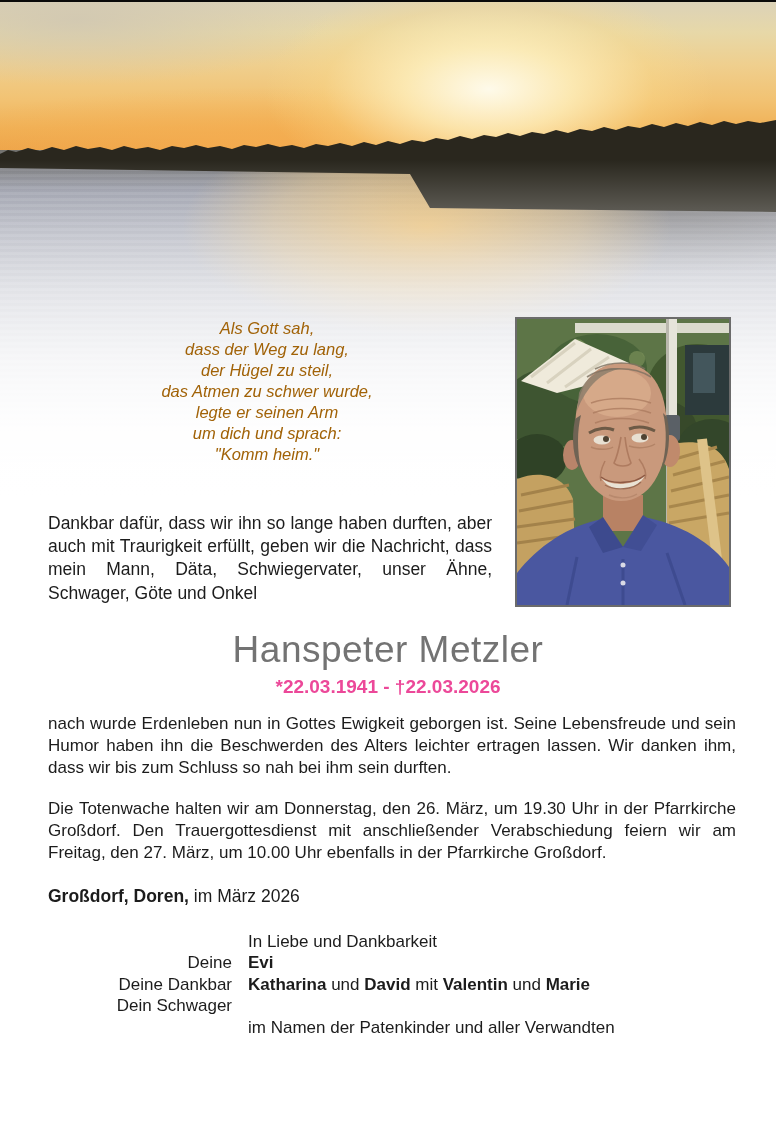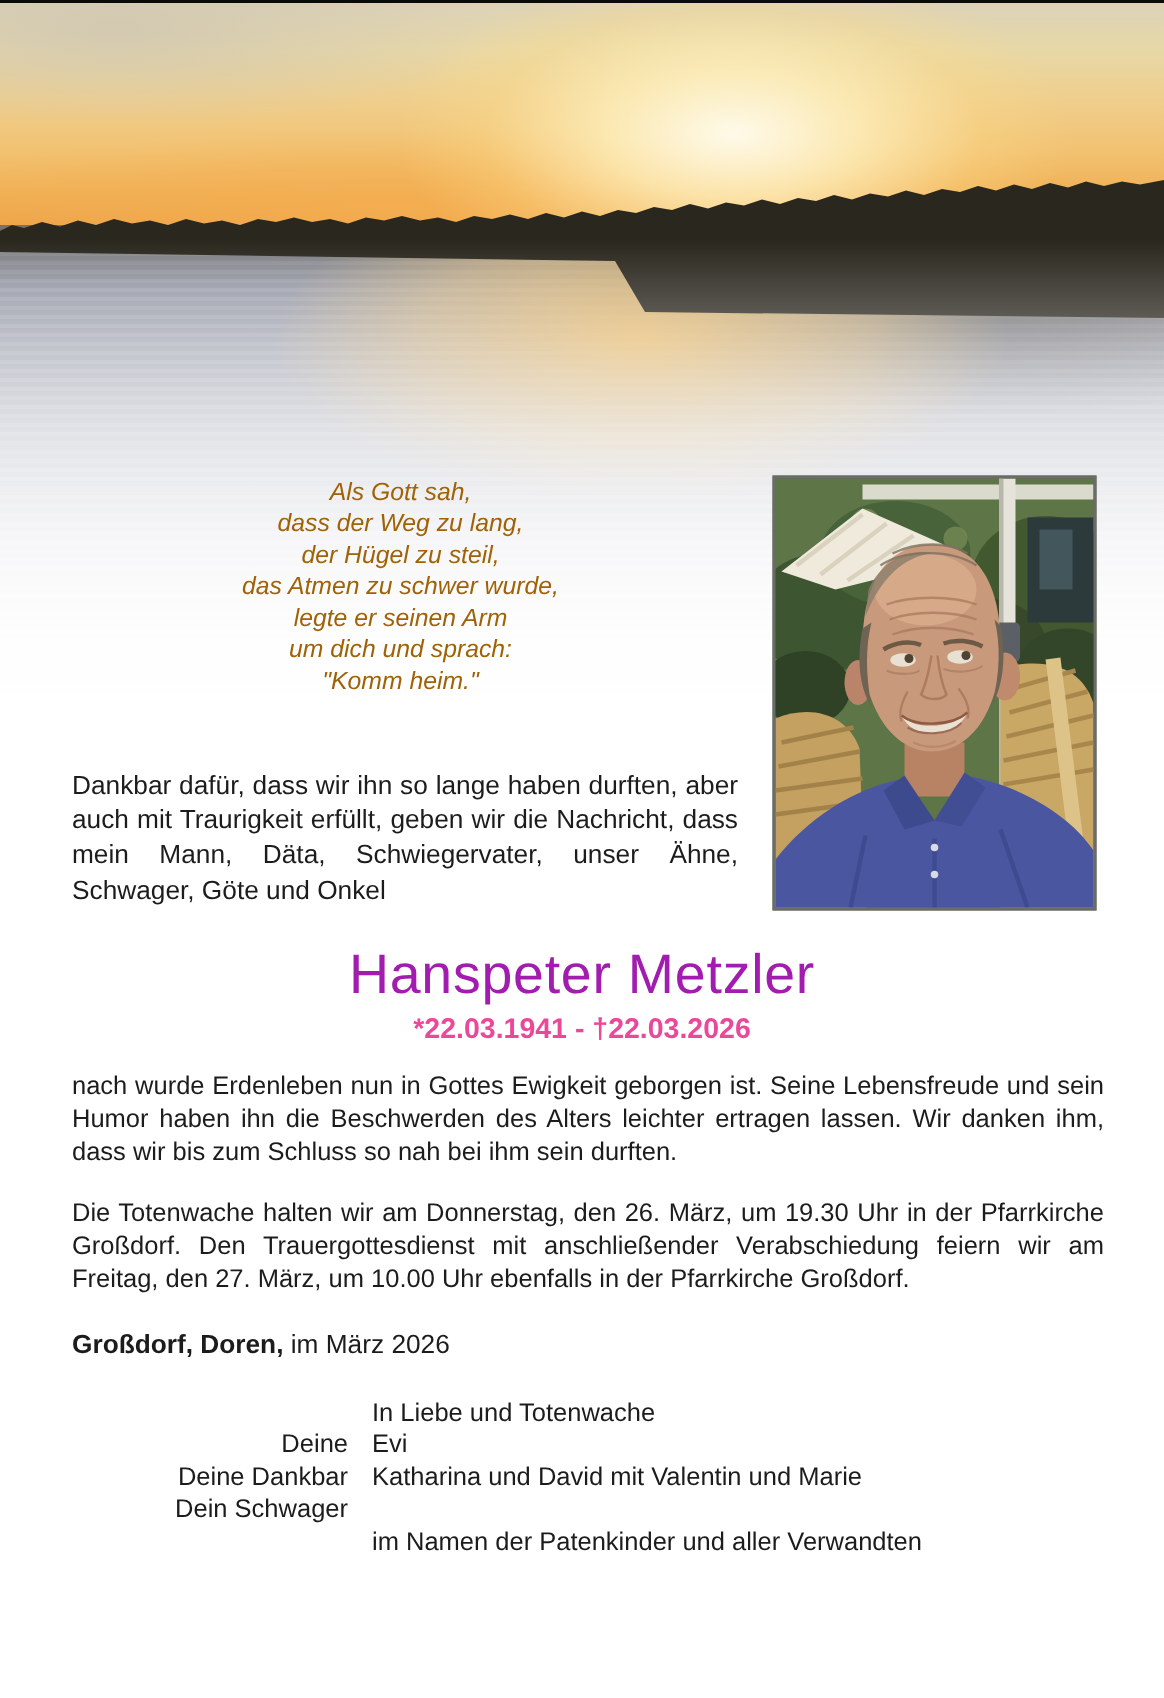"Hanspeter Metzler" .name { color: #a21caf -> #737373 }
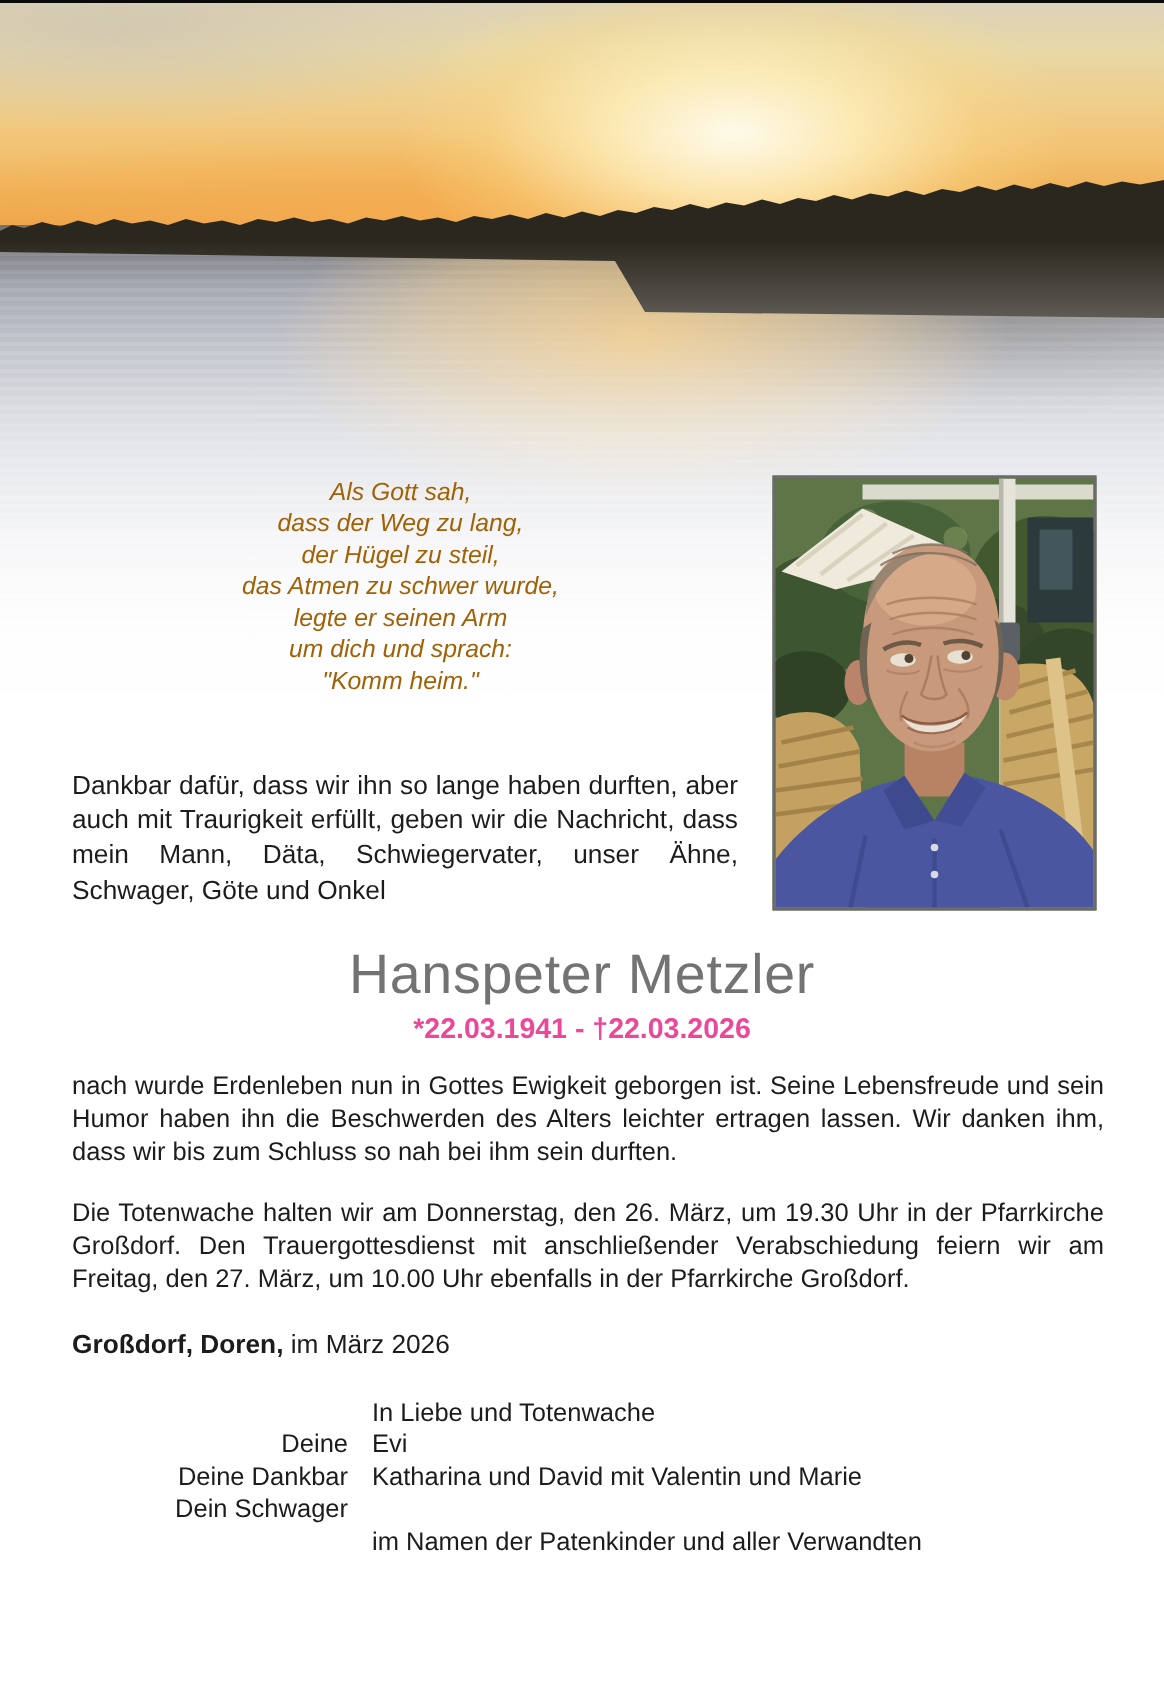"In Liebe und Totenwache" span { text: Totenwache -> Dankbarkeit }
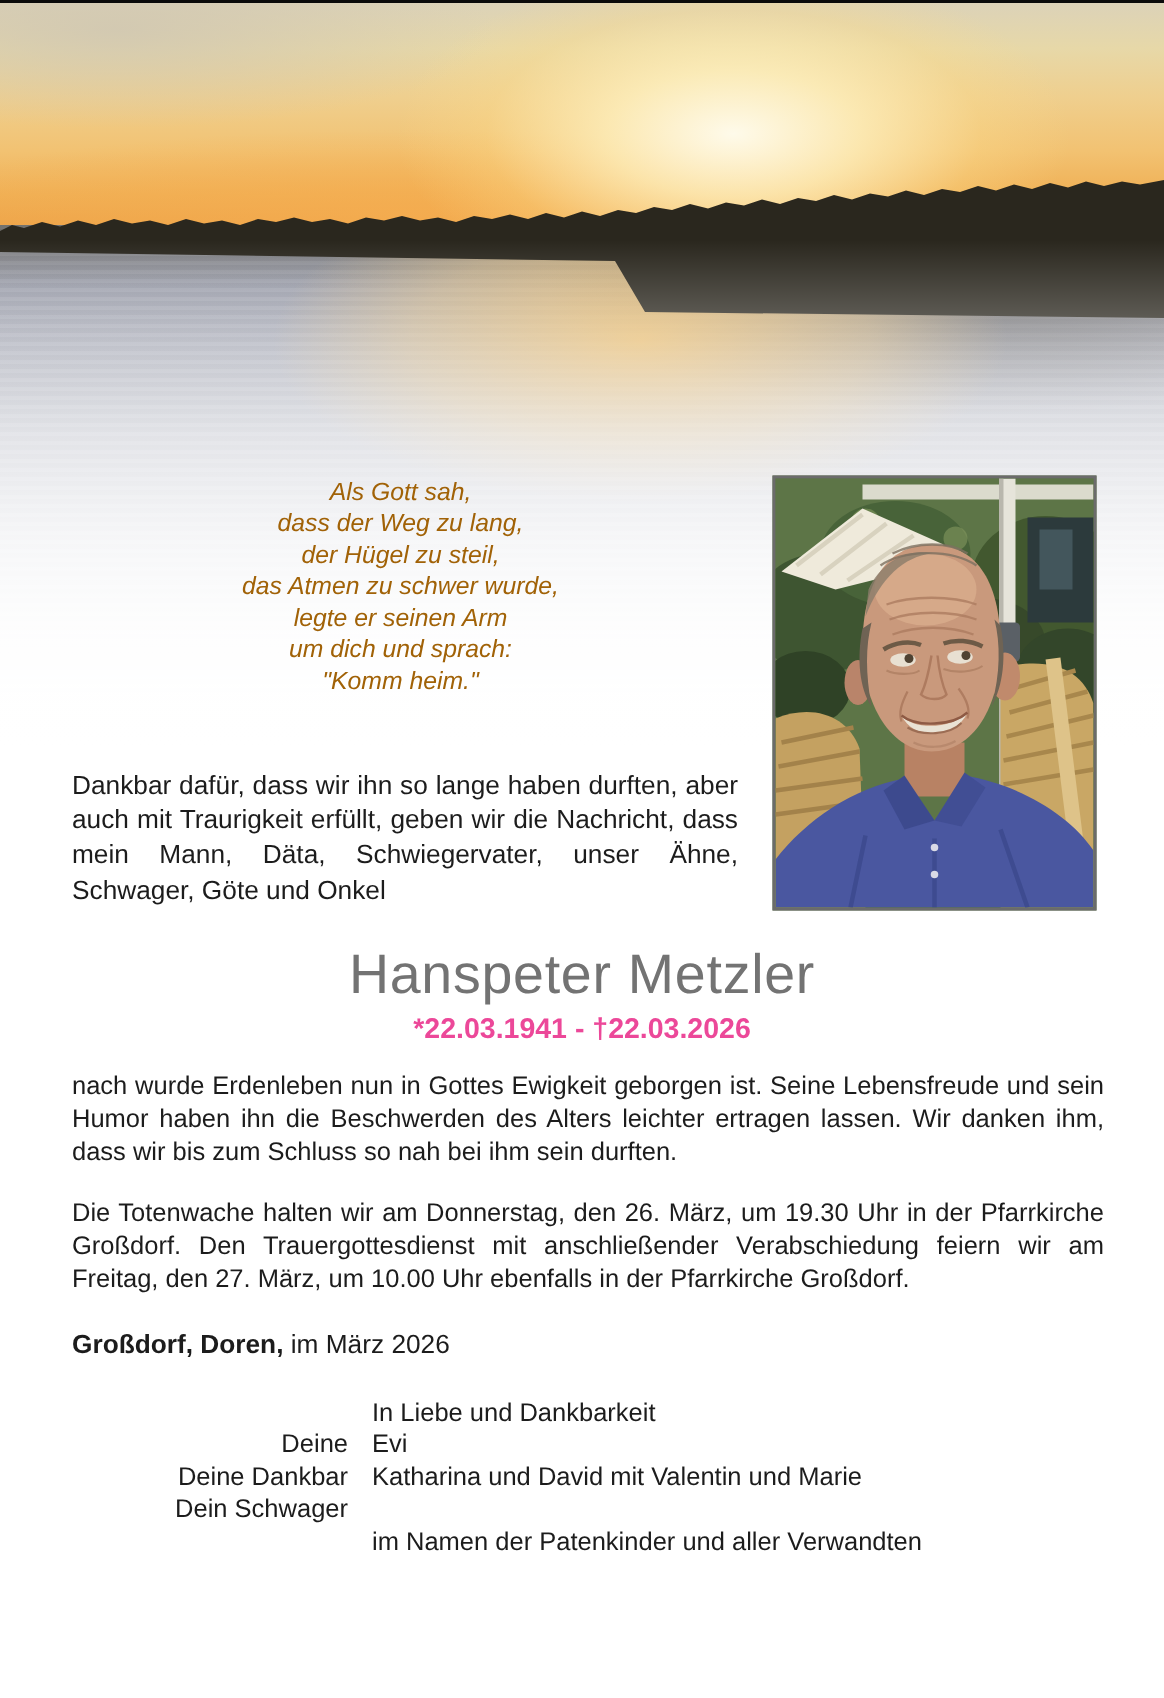"Evi" .fvalue .bold { font-weight: normal -> bold }
